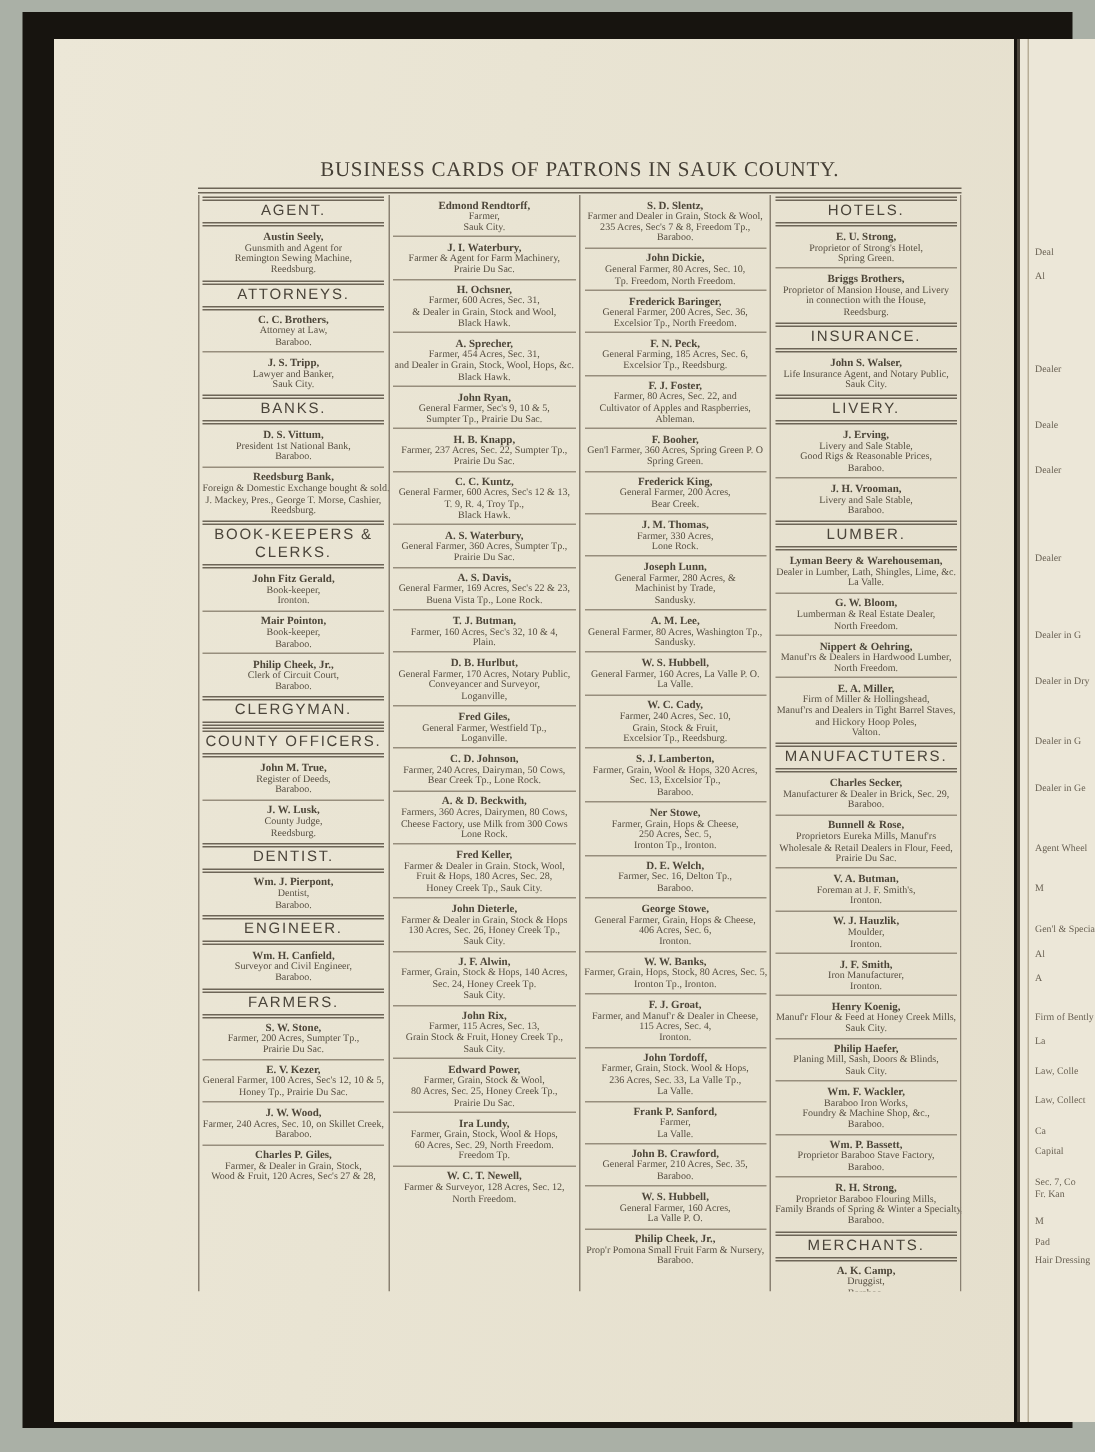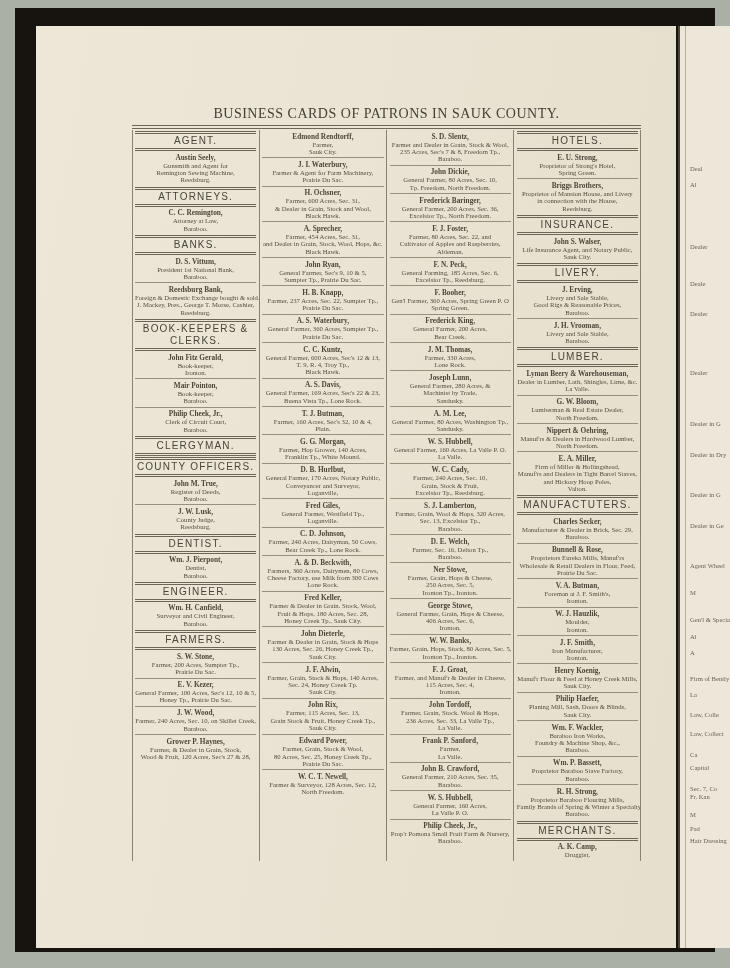"C. C. Remington," div.nm { text: Remington -> Brothers }
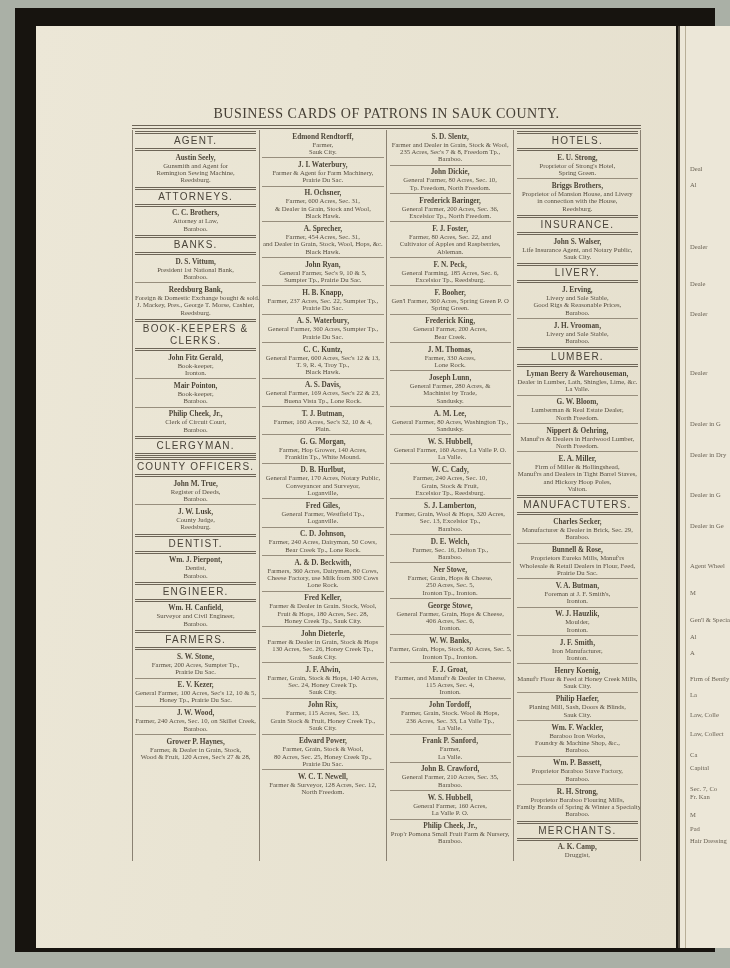"J. S. Tripp," div.entry { html: none -> <div> <div>J. S. Tripp,</div> <div>Lawyer and Banker,</div> <div>Sauk City.</div> </div> }
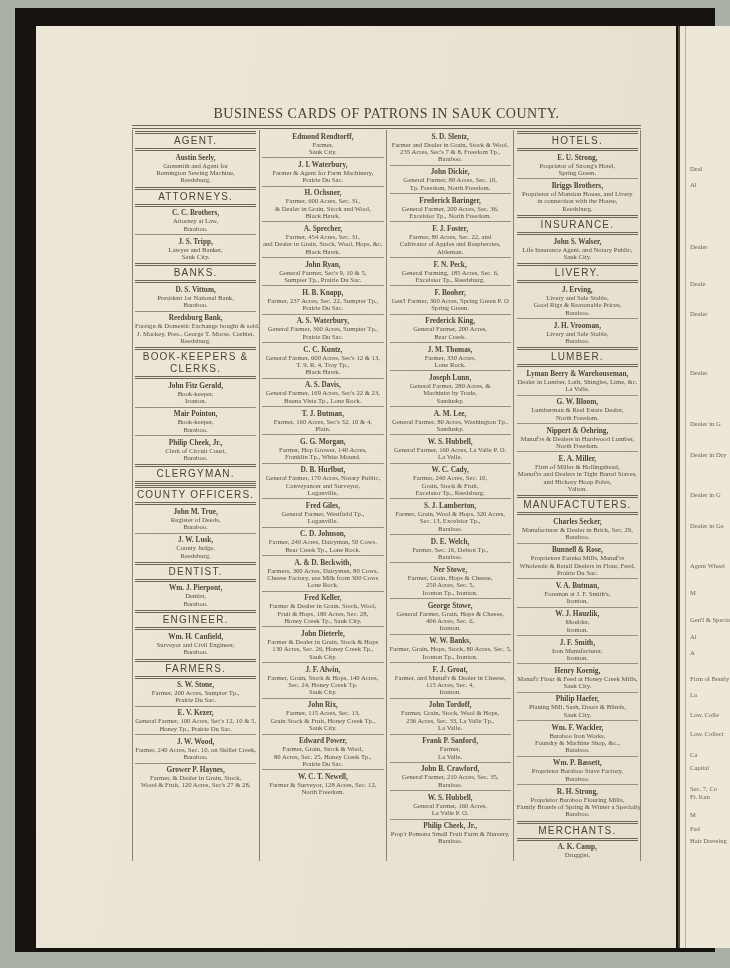"F. J. Foster," div.entry { order: before "F. N. Peck," -> after "F. N. Peck," }
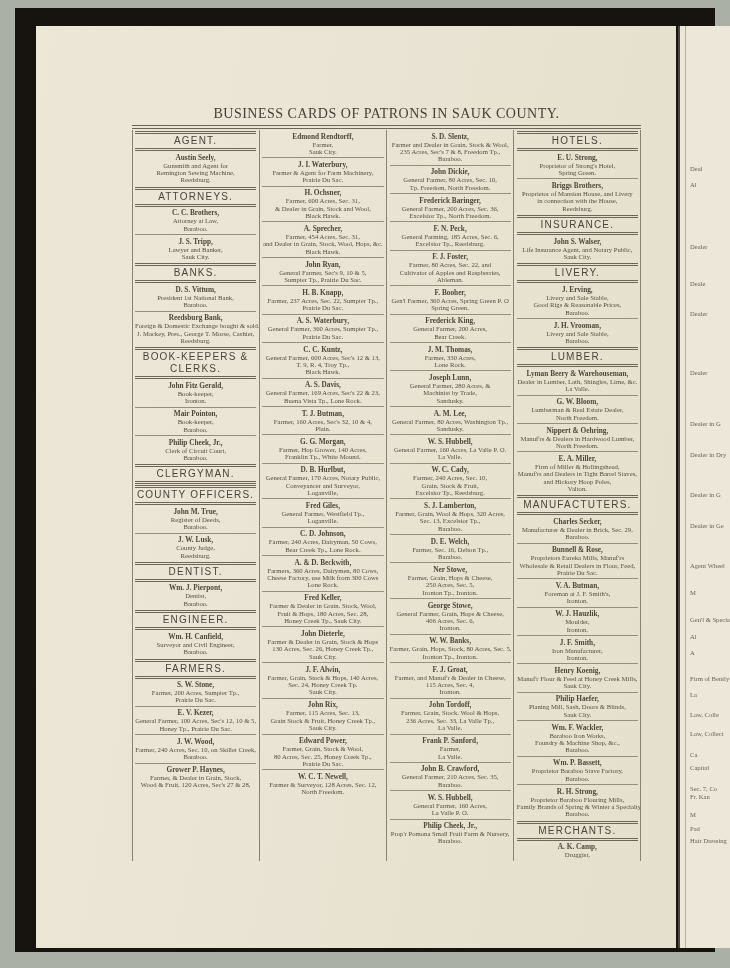"A. S. Waterbury," div.entry { order: before "C. C. Kuntz," -> after "C. C. Kuntz," }
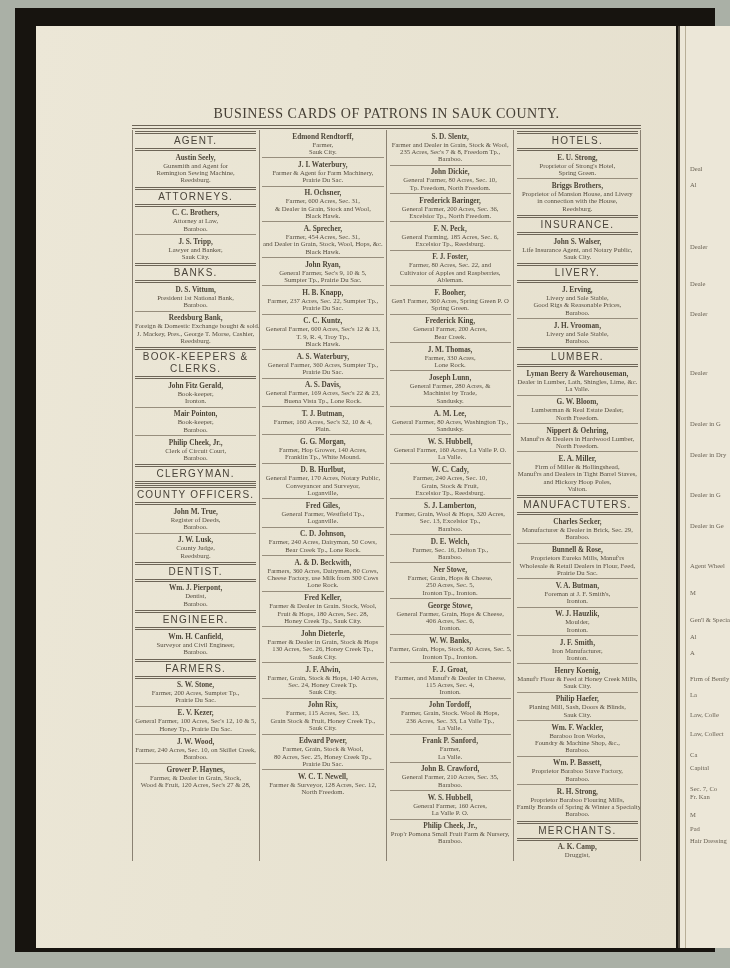"G. G. Morgan," div.entry { html: <div> <div>G. G. Morgan,</div> <div>Farmer, Hop Grower, 140 Acres,</div> <div>Franklin Tp., White Mound.</div> </div> -> none }
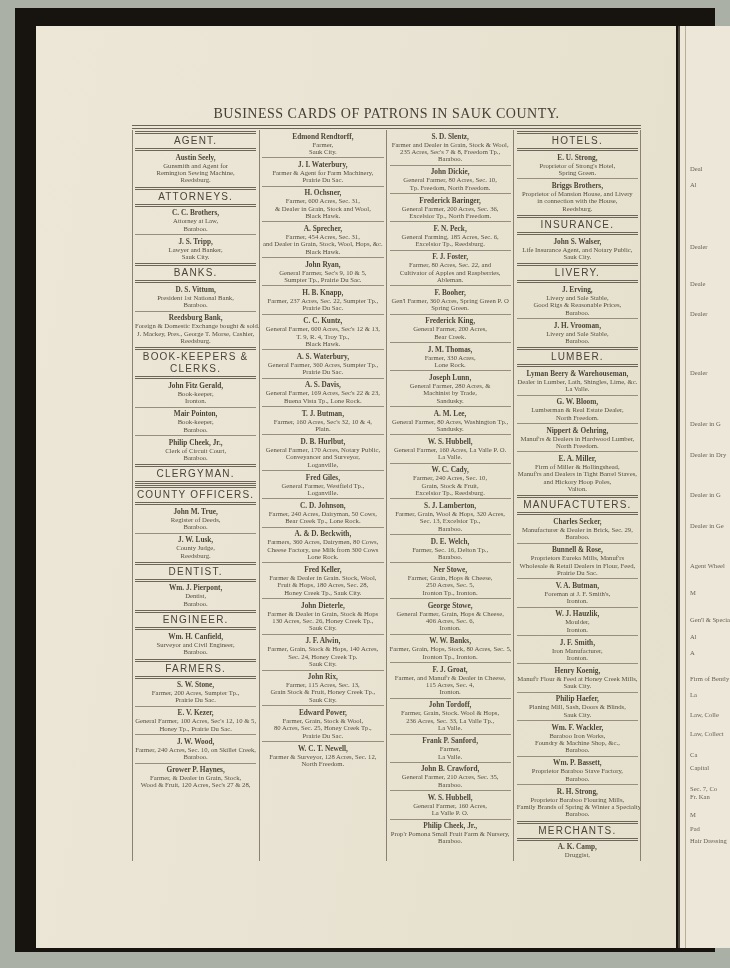"D. E. Welch," div.entry { order: before "Ner Stowe," -> after "Ner Stowe," }
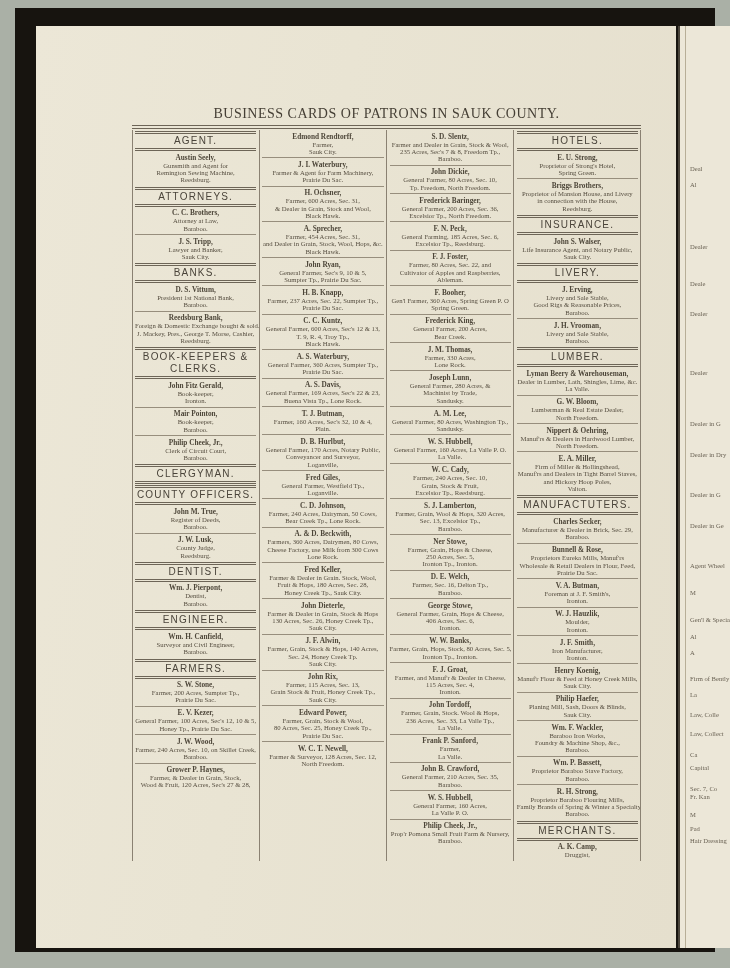"Ira Lundy," div.entry { html: none -> <div> <div>Ira Lundy,</div> <div>Farmer, Grain, Stock, Wool &amp; Hops,</div> <div>60 Acres, Sec. 29, North Freedom.</div> <div>Freedom Tp.</div> </div> }
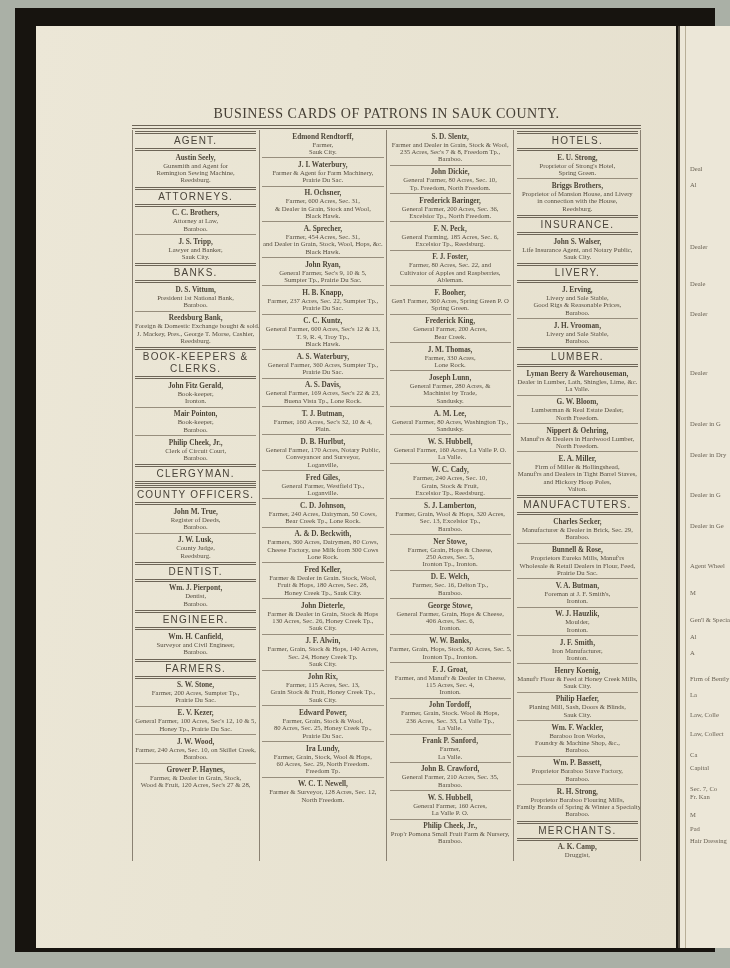"Grower P. Haynes," div.nm { text: Grower P. Haynes -> Charles P. Giles }
